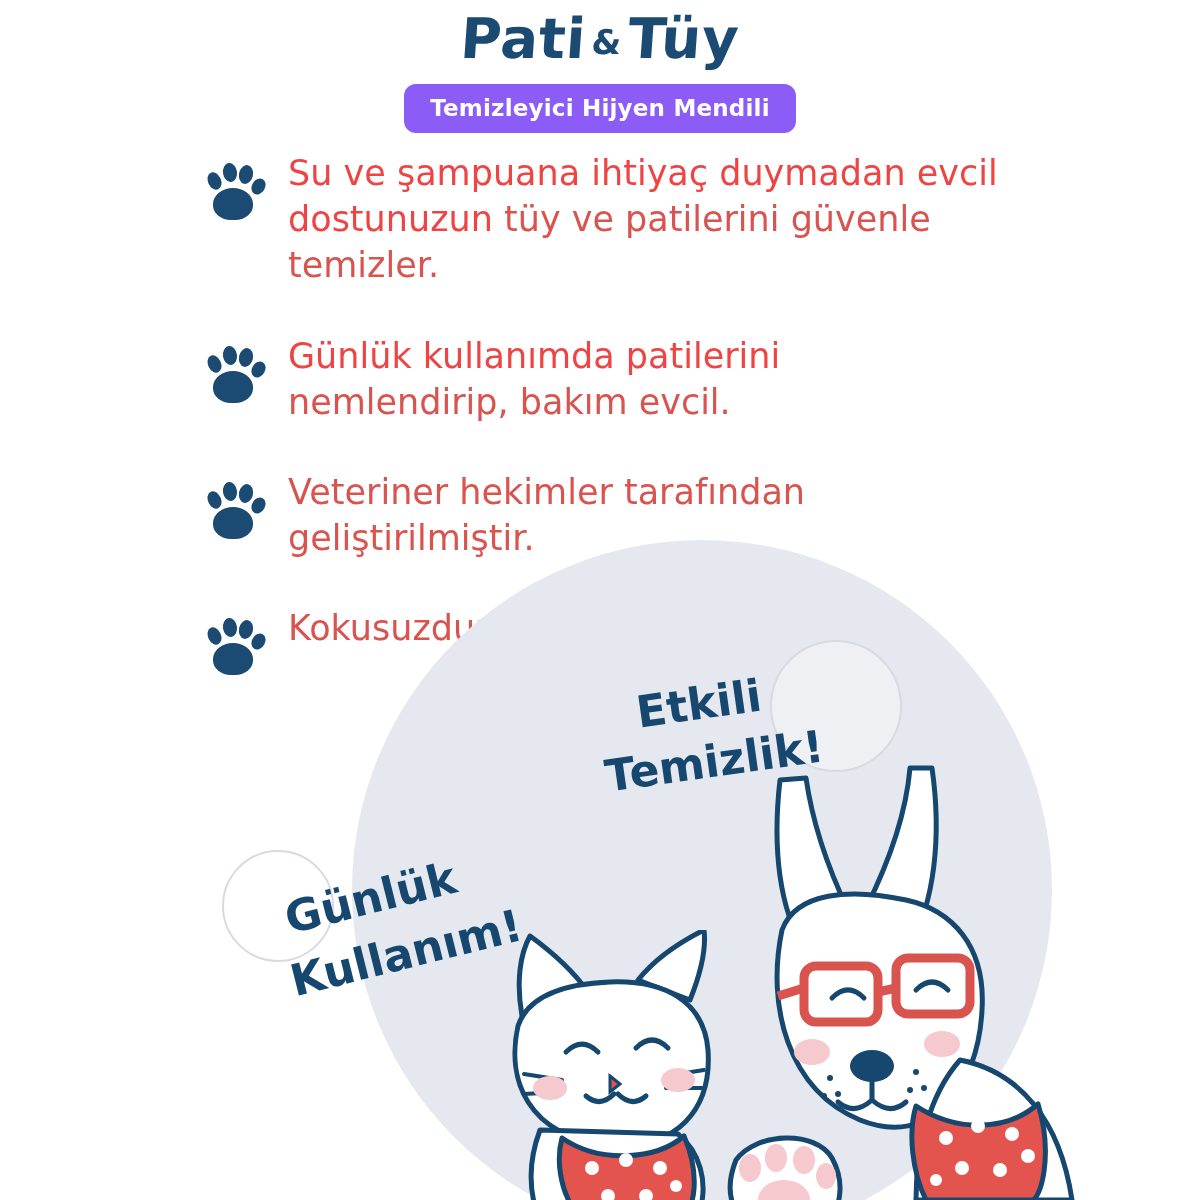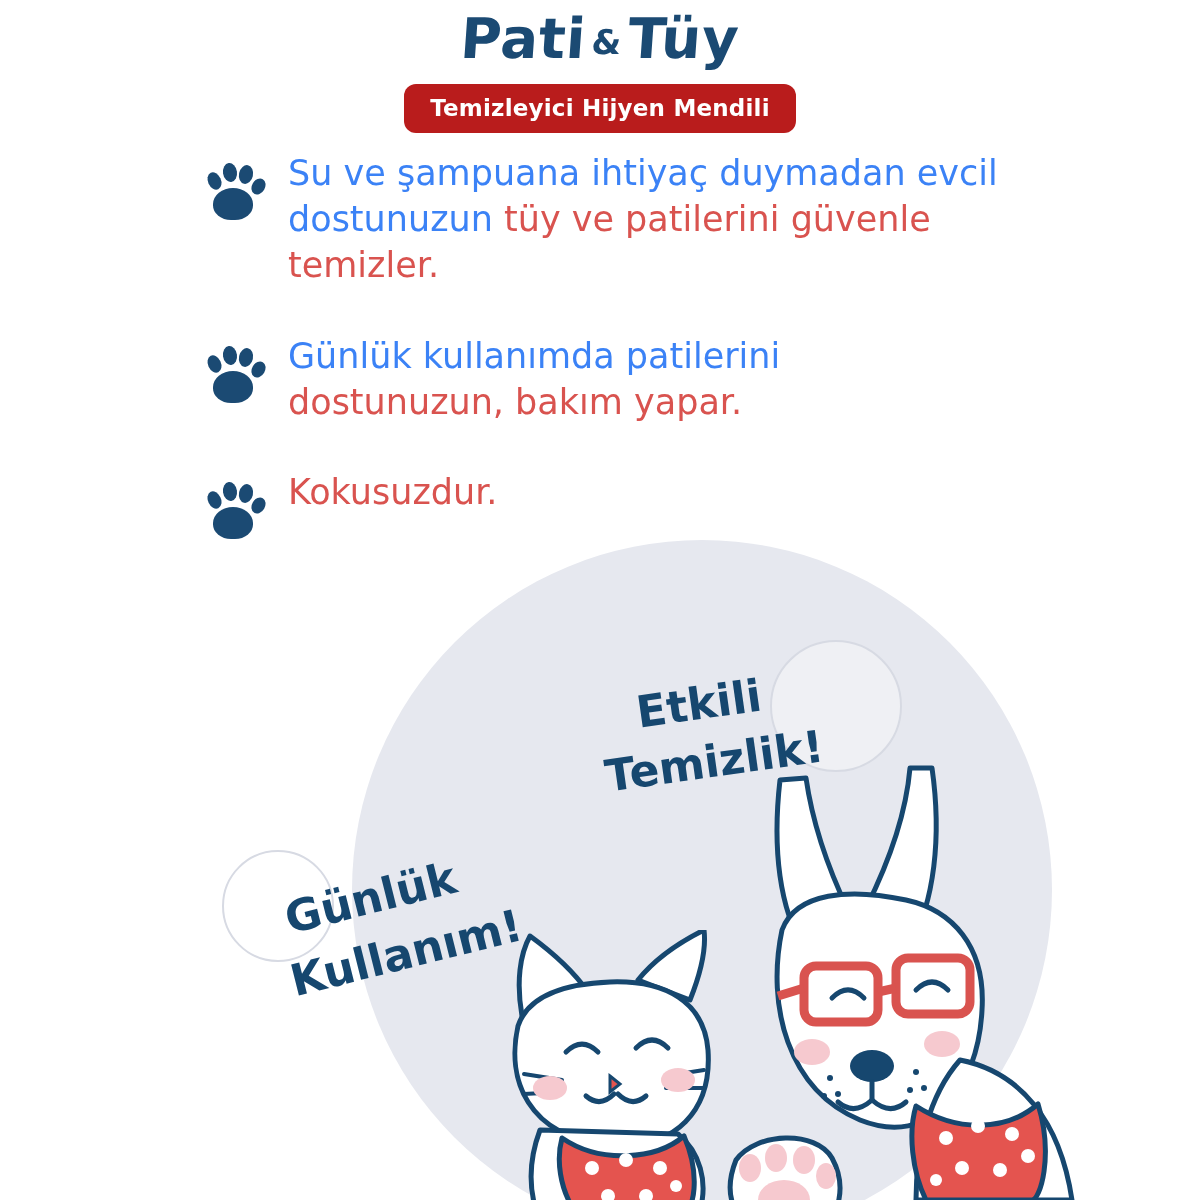"Temizleyici Hijyen Mendili" .brand-badge { background: #b91c1c -> #8b5cf6 }
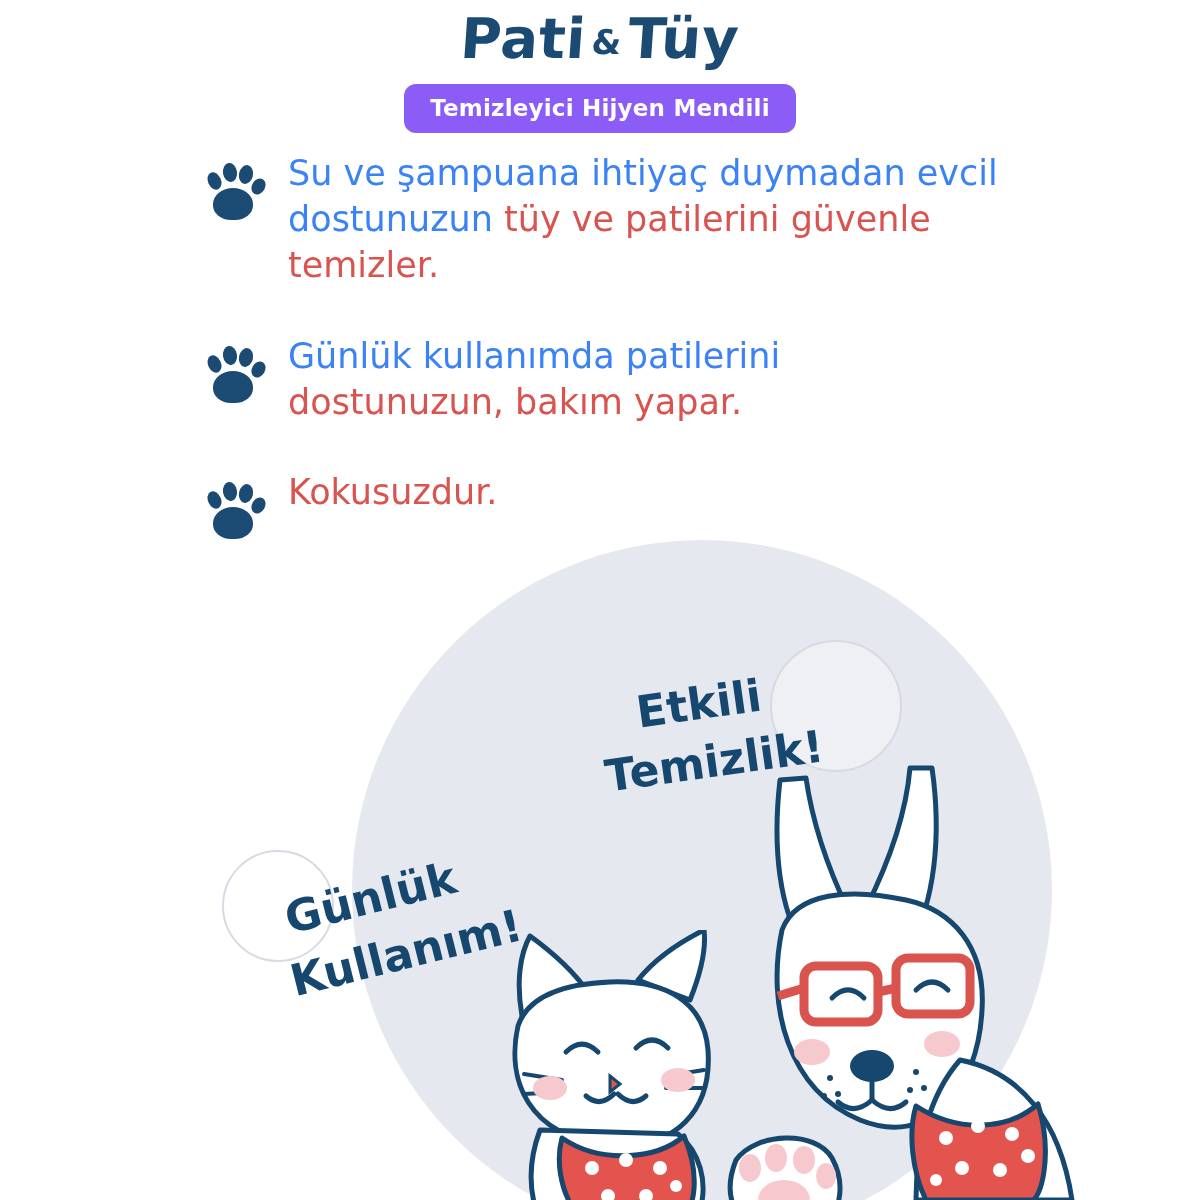"Su ve şampuana ihtiyaç duymadan" .bullet-text .navy { color: #3b82f6 -> #ef4444 }
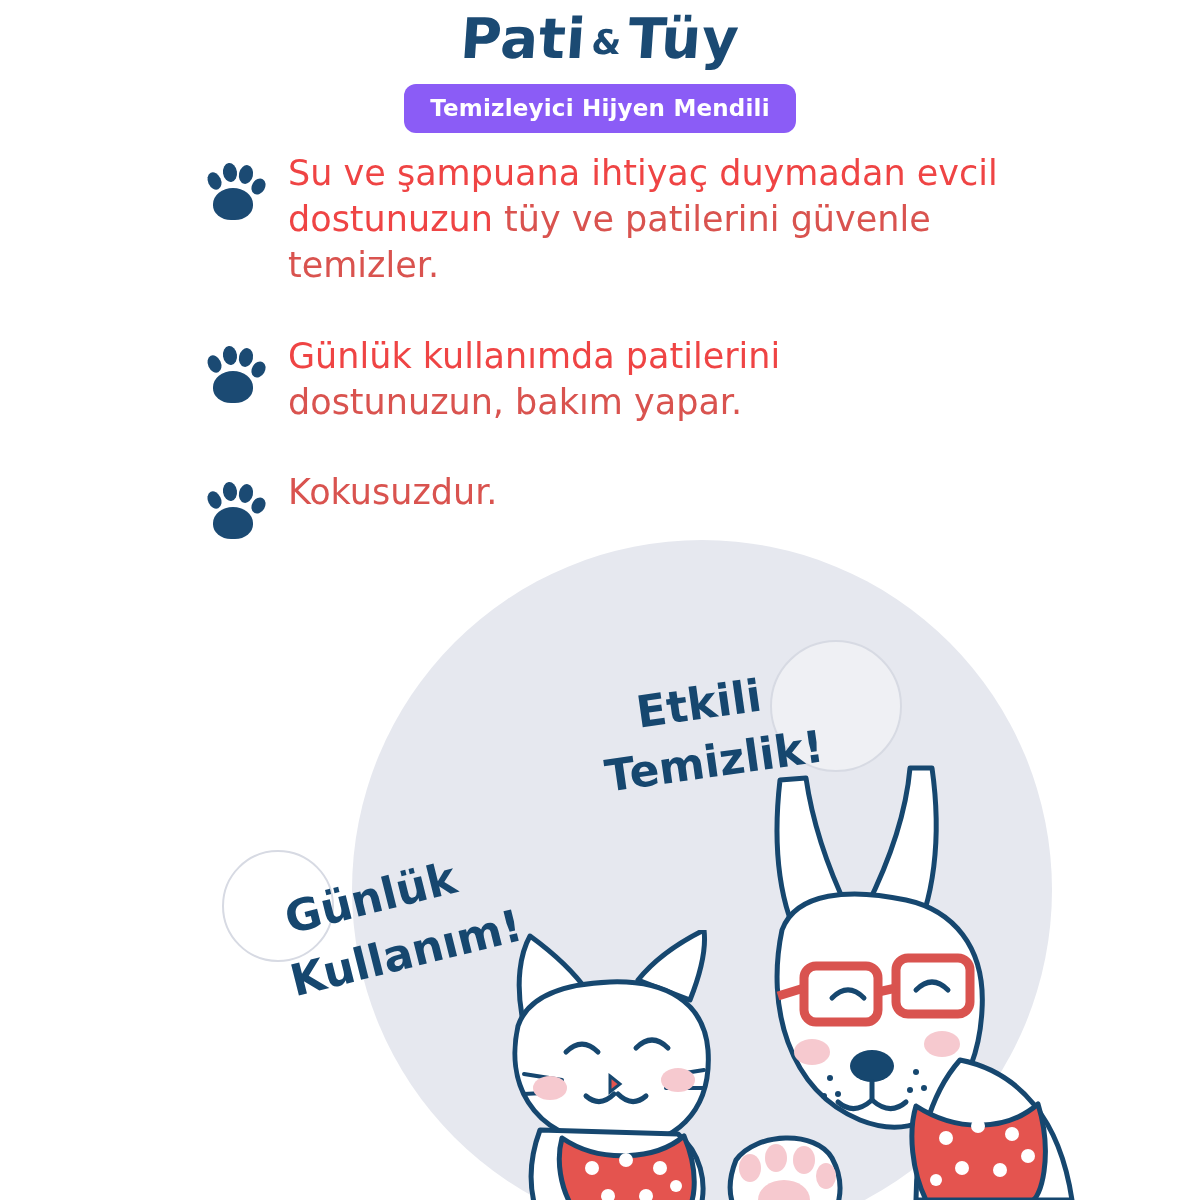"dostunuzun, bakım yapar." span.accent { text: dostunuzun, bakım yapar -> nemlendirip, bakım evcil }
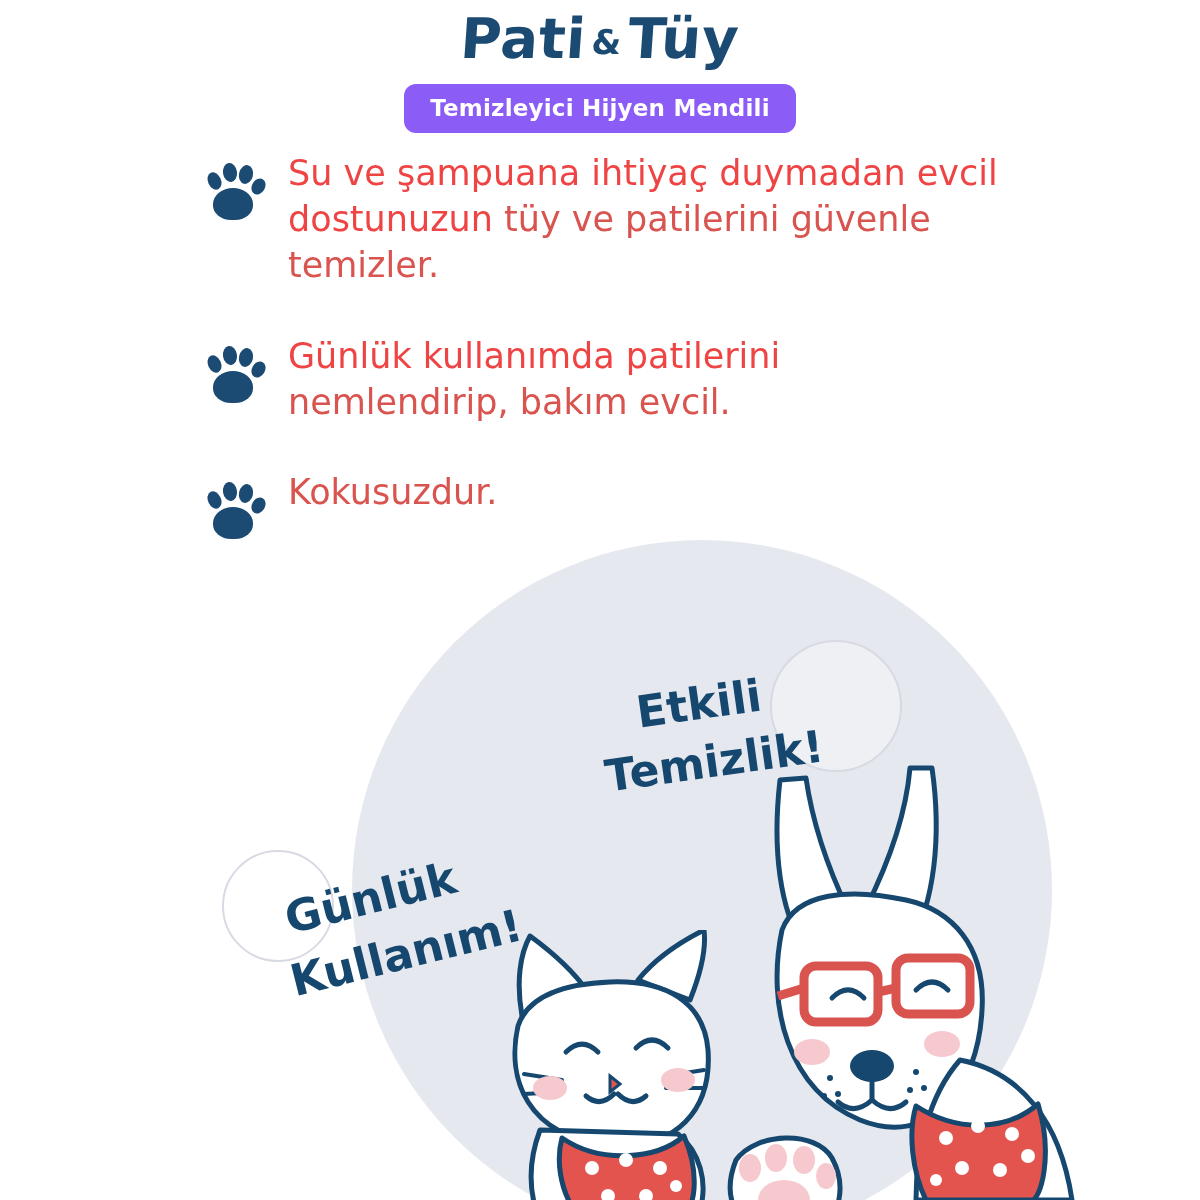"Veteriner hekimler tarafından" div.bullet-row { html: none -> <div> <span> <i></i> <i></i> <i></i> <i></i> <i></i> </span> <span>Veteriner hekimler tarafından geliştirilmiştir.</span> </div> }
